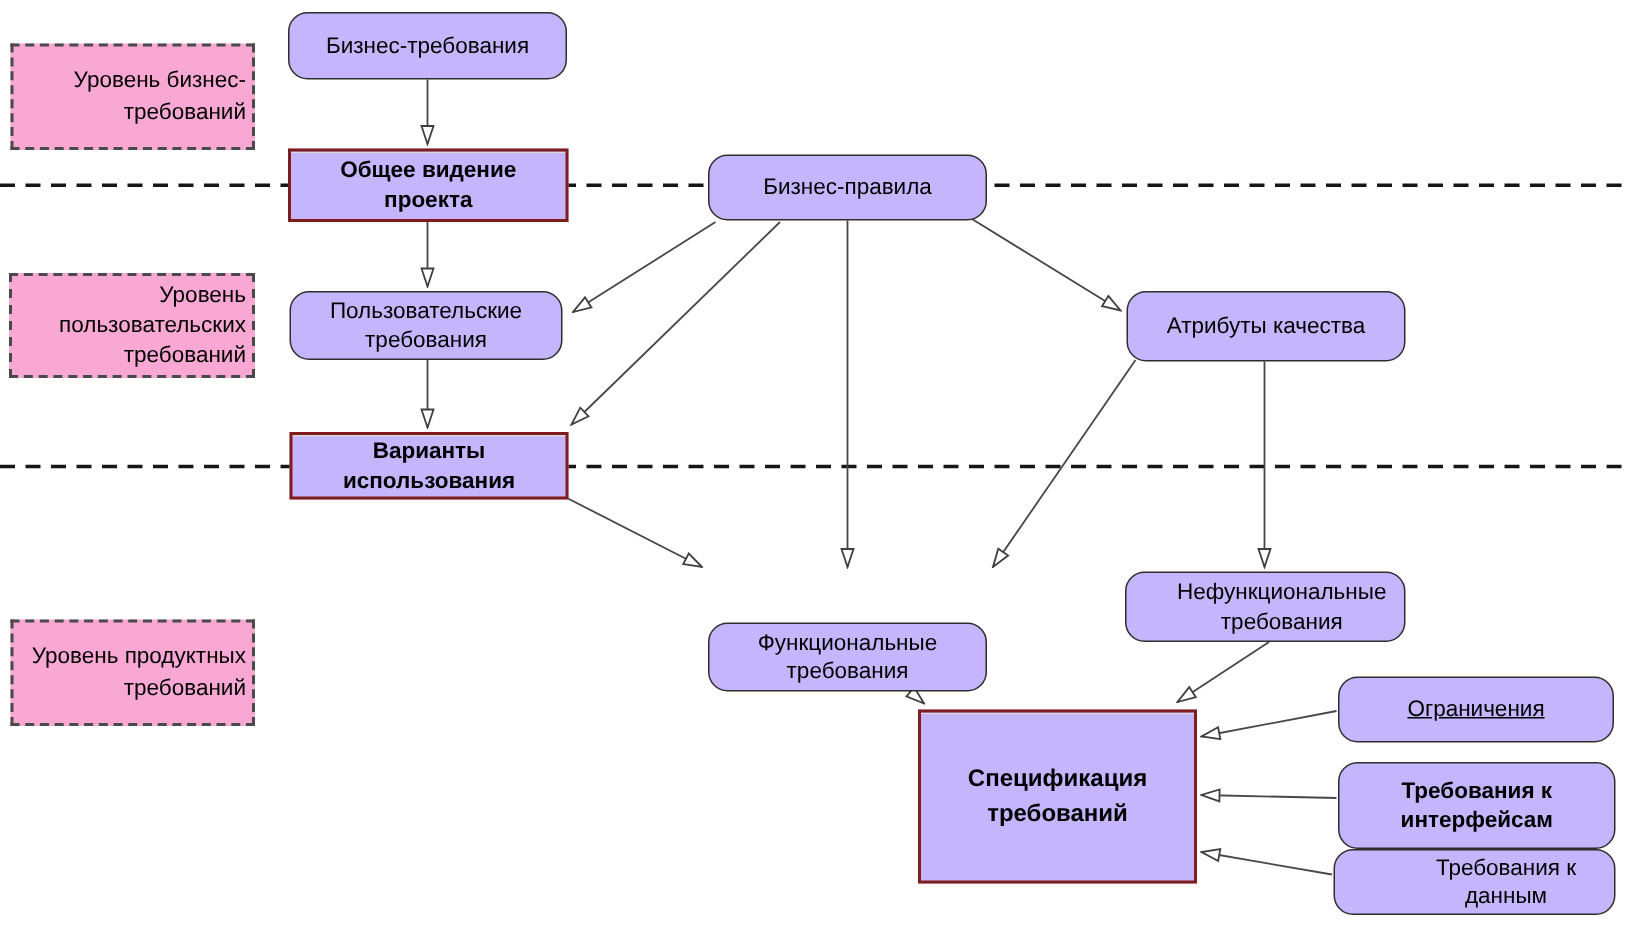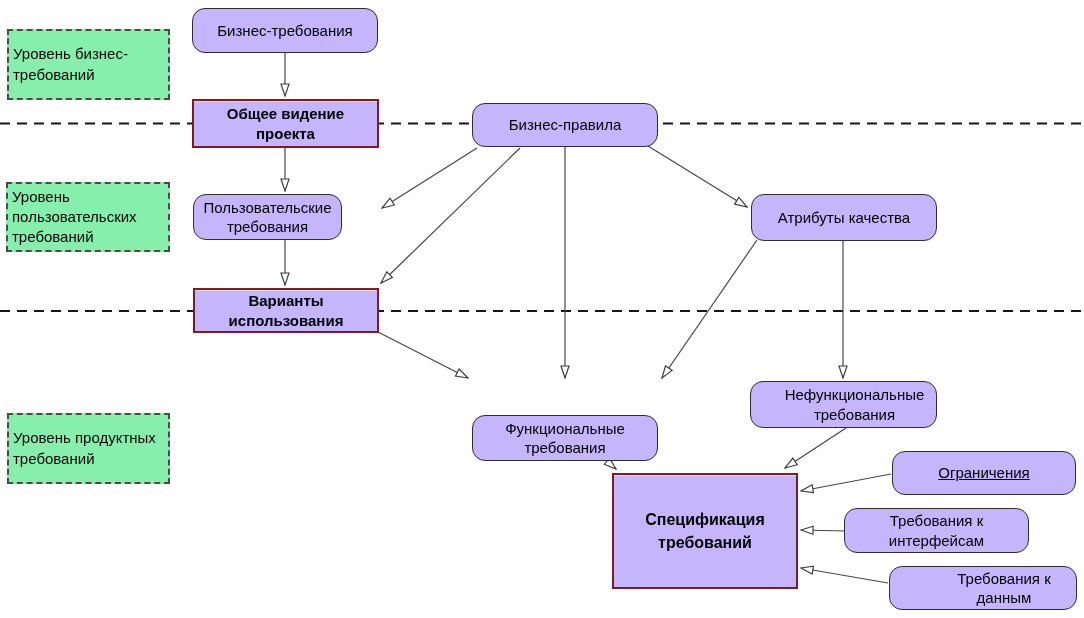"Уровень бизнес-требований" .level { background: #86efac -> #f9a8d4; text-align: left -> right }
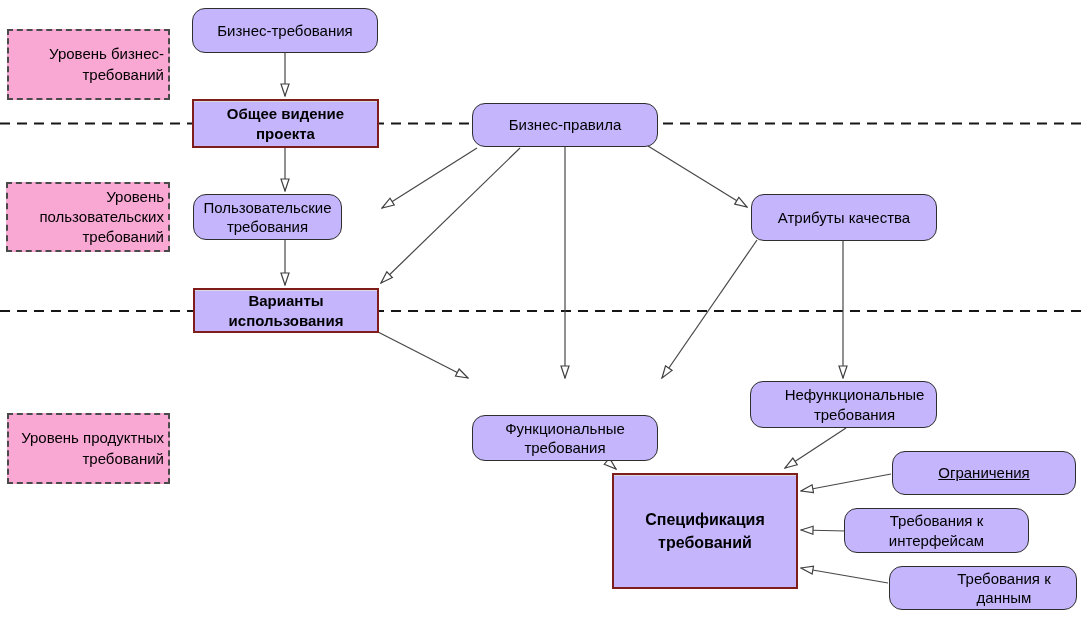"Пользовательские требования" div.node { width: 149px -> 182px }
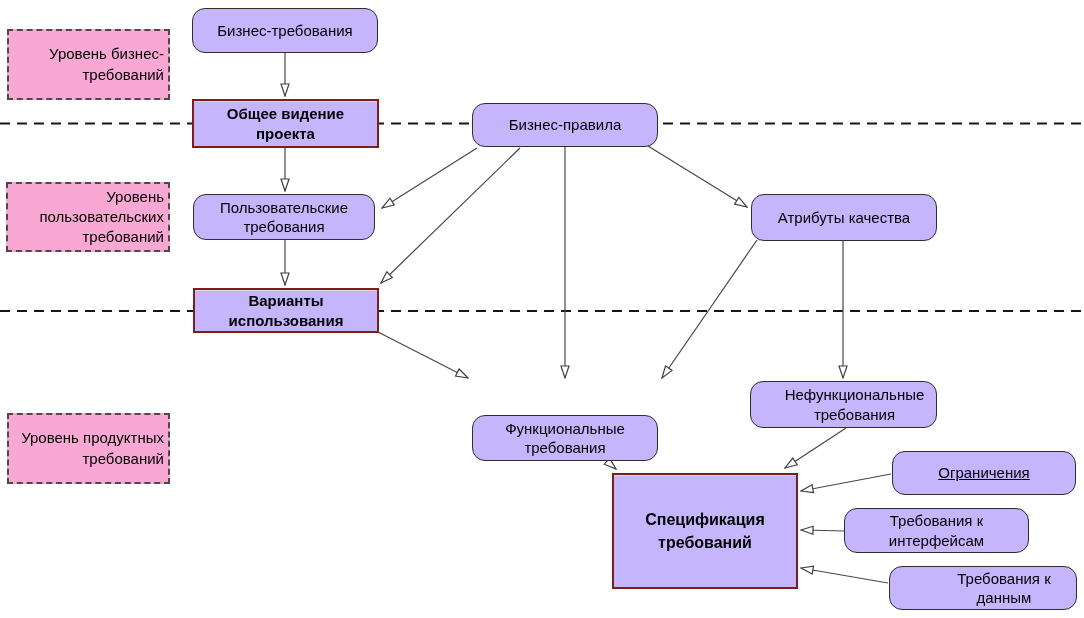"Требования к интерфейсам" div.node { font-weight: none -> bold; height: 45px -> 58px; left: 844px -> 892px }
